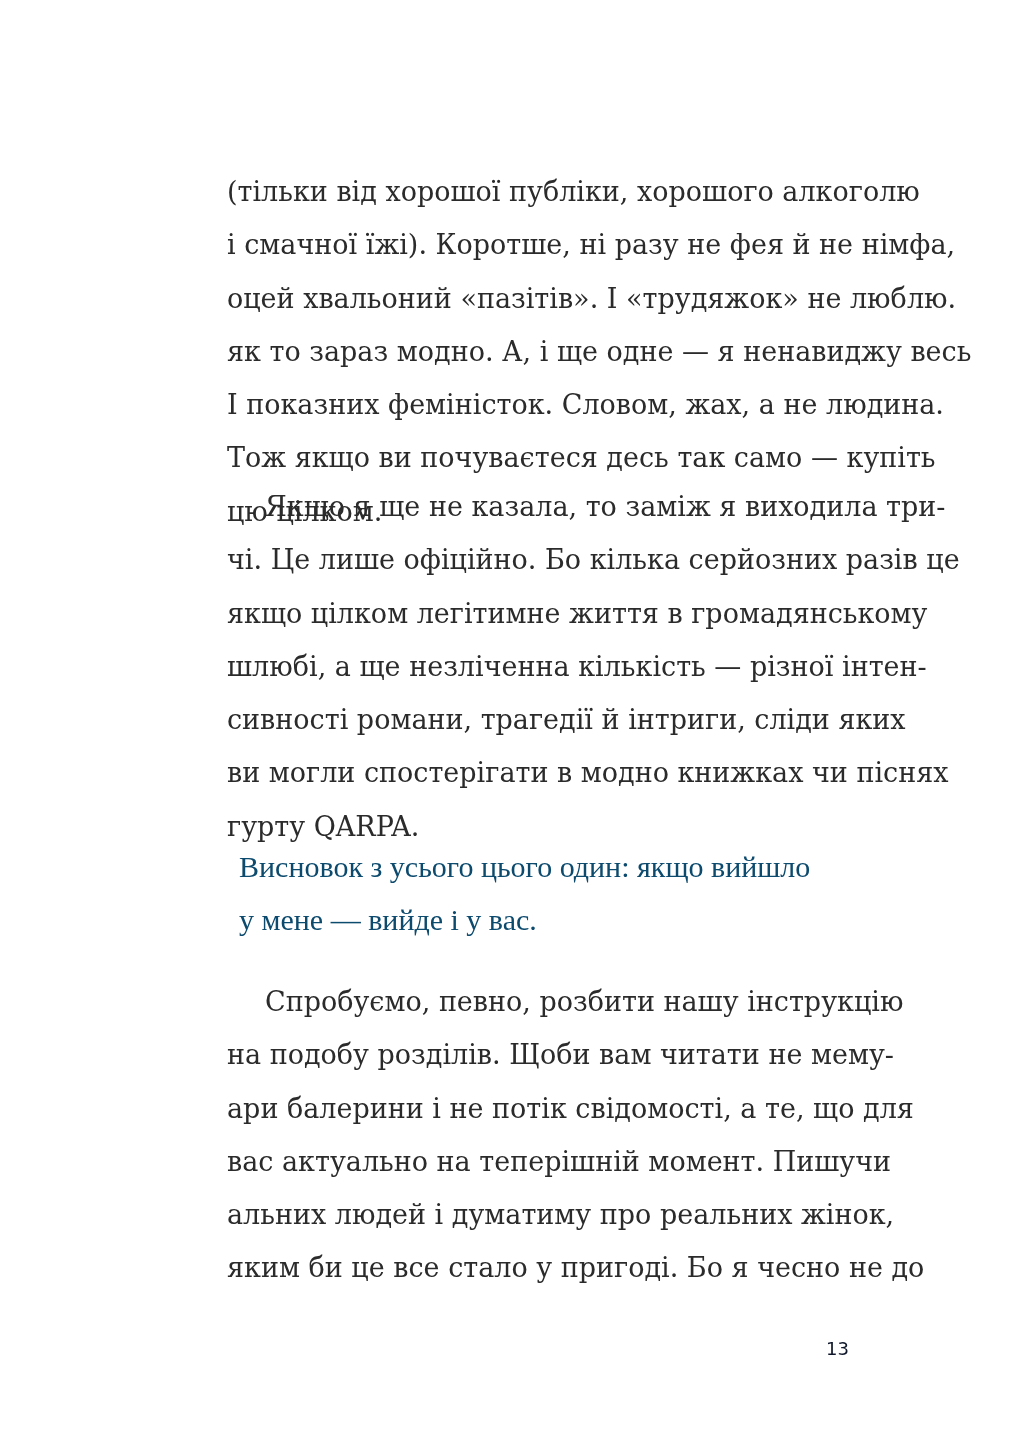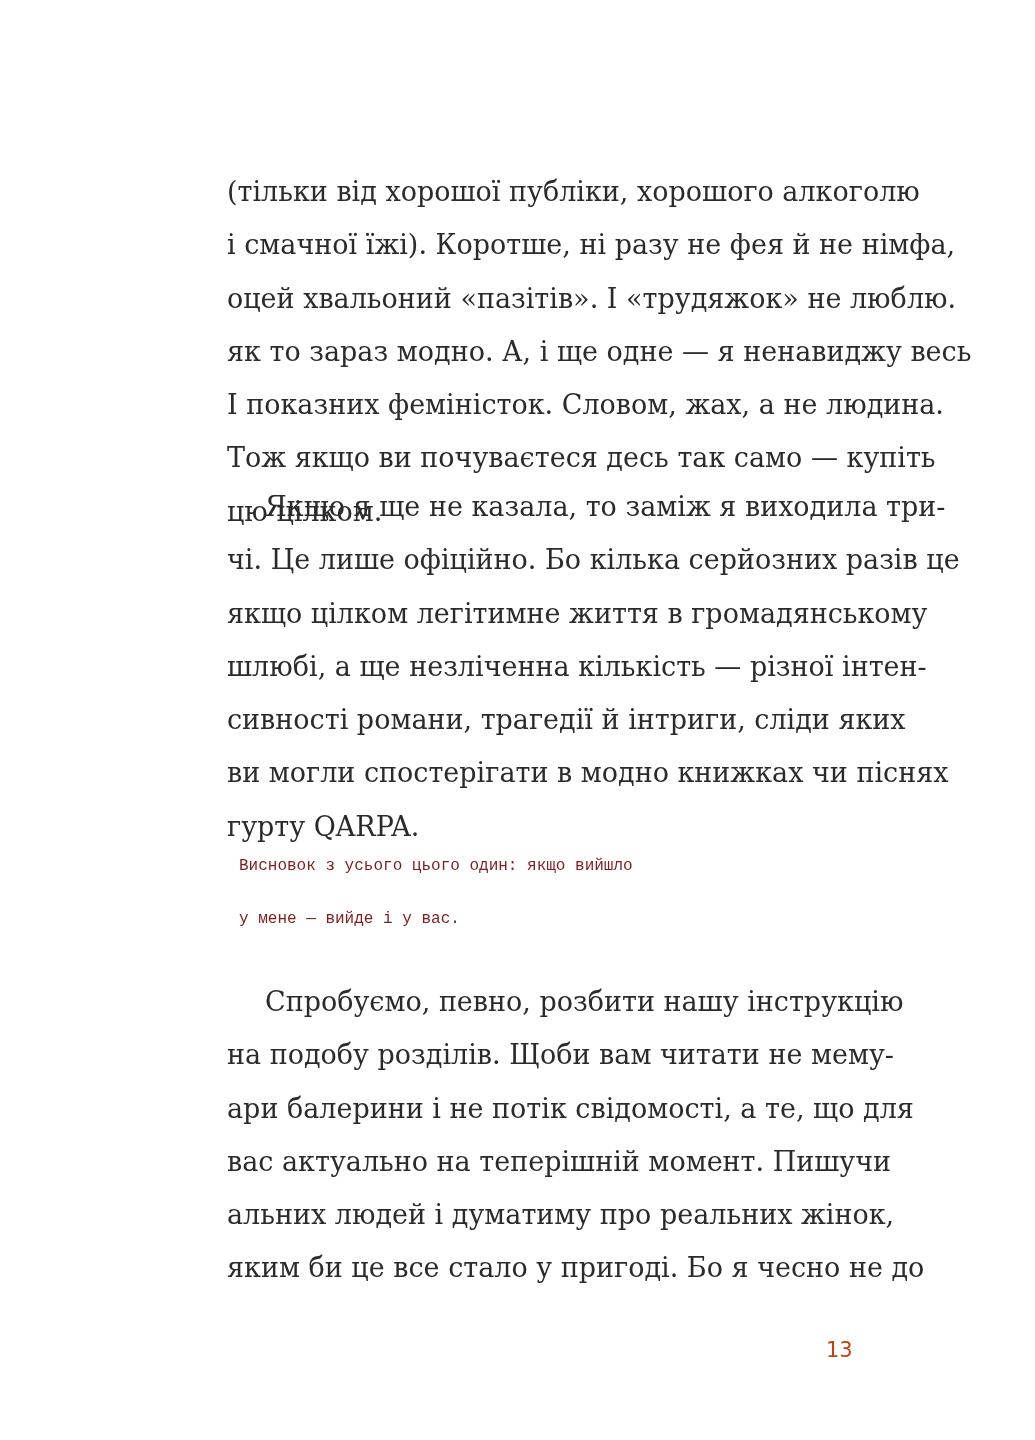"Висновок з усього цього один:" .callout { color: #7f1d1d -> #0c4a6e; font-family: Liberation Mono, monospace -> Liberation Serif, serif; font-size: 16px -> 30px }
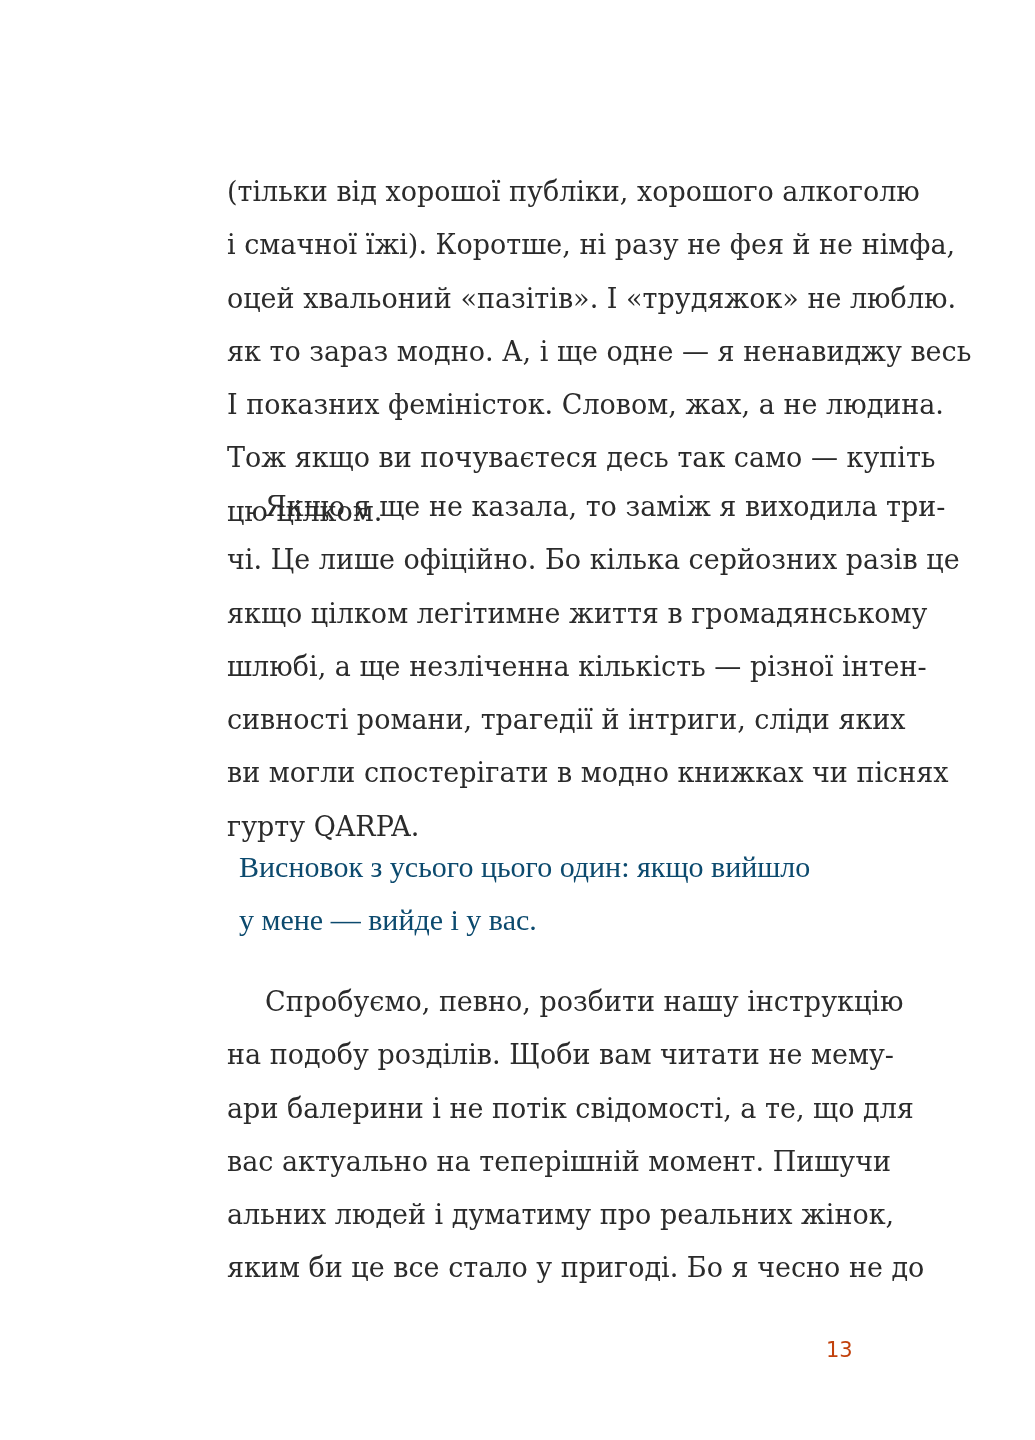"13" .page-number { color: #c2410c -> #0f172a; font-size: 21px -> 18px }
